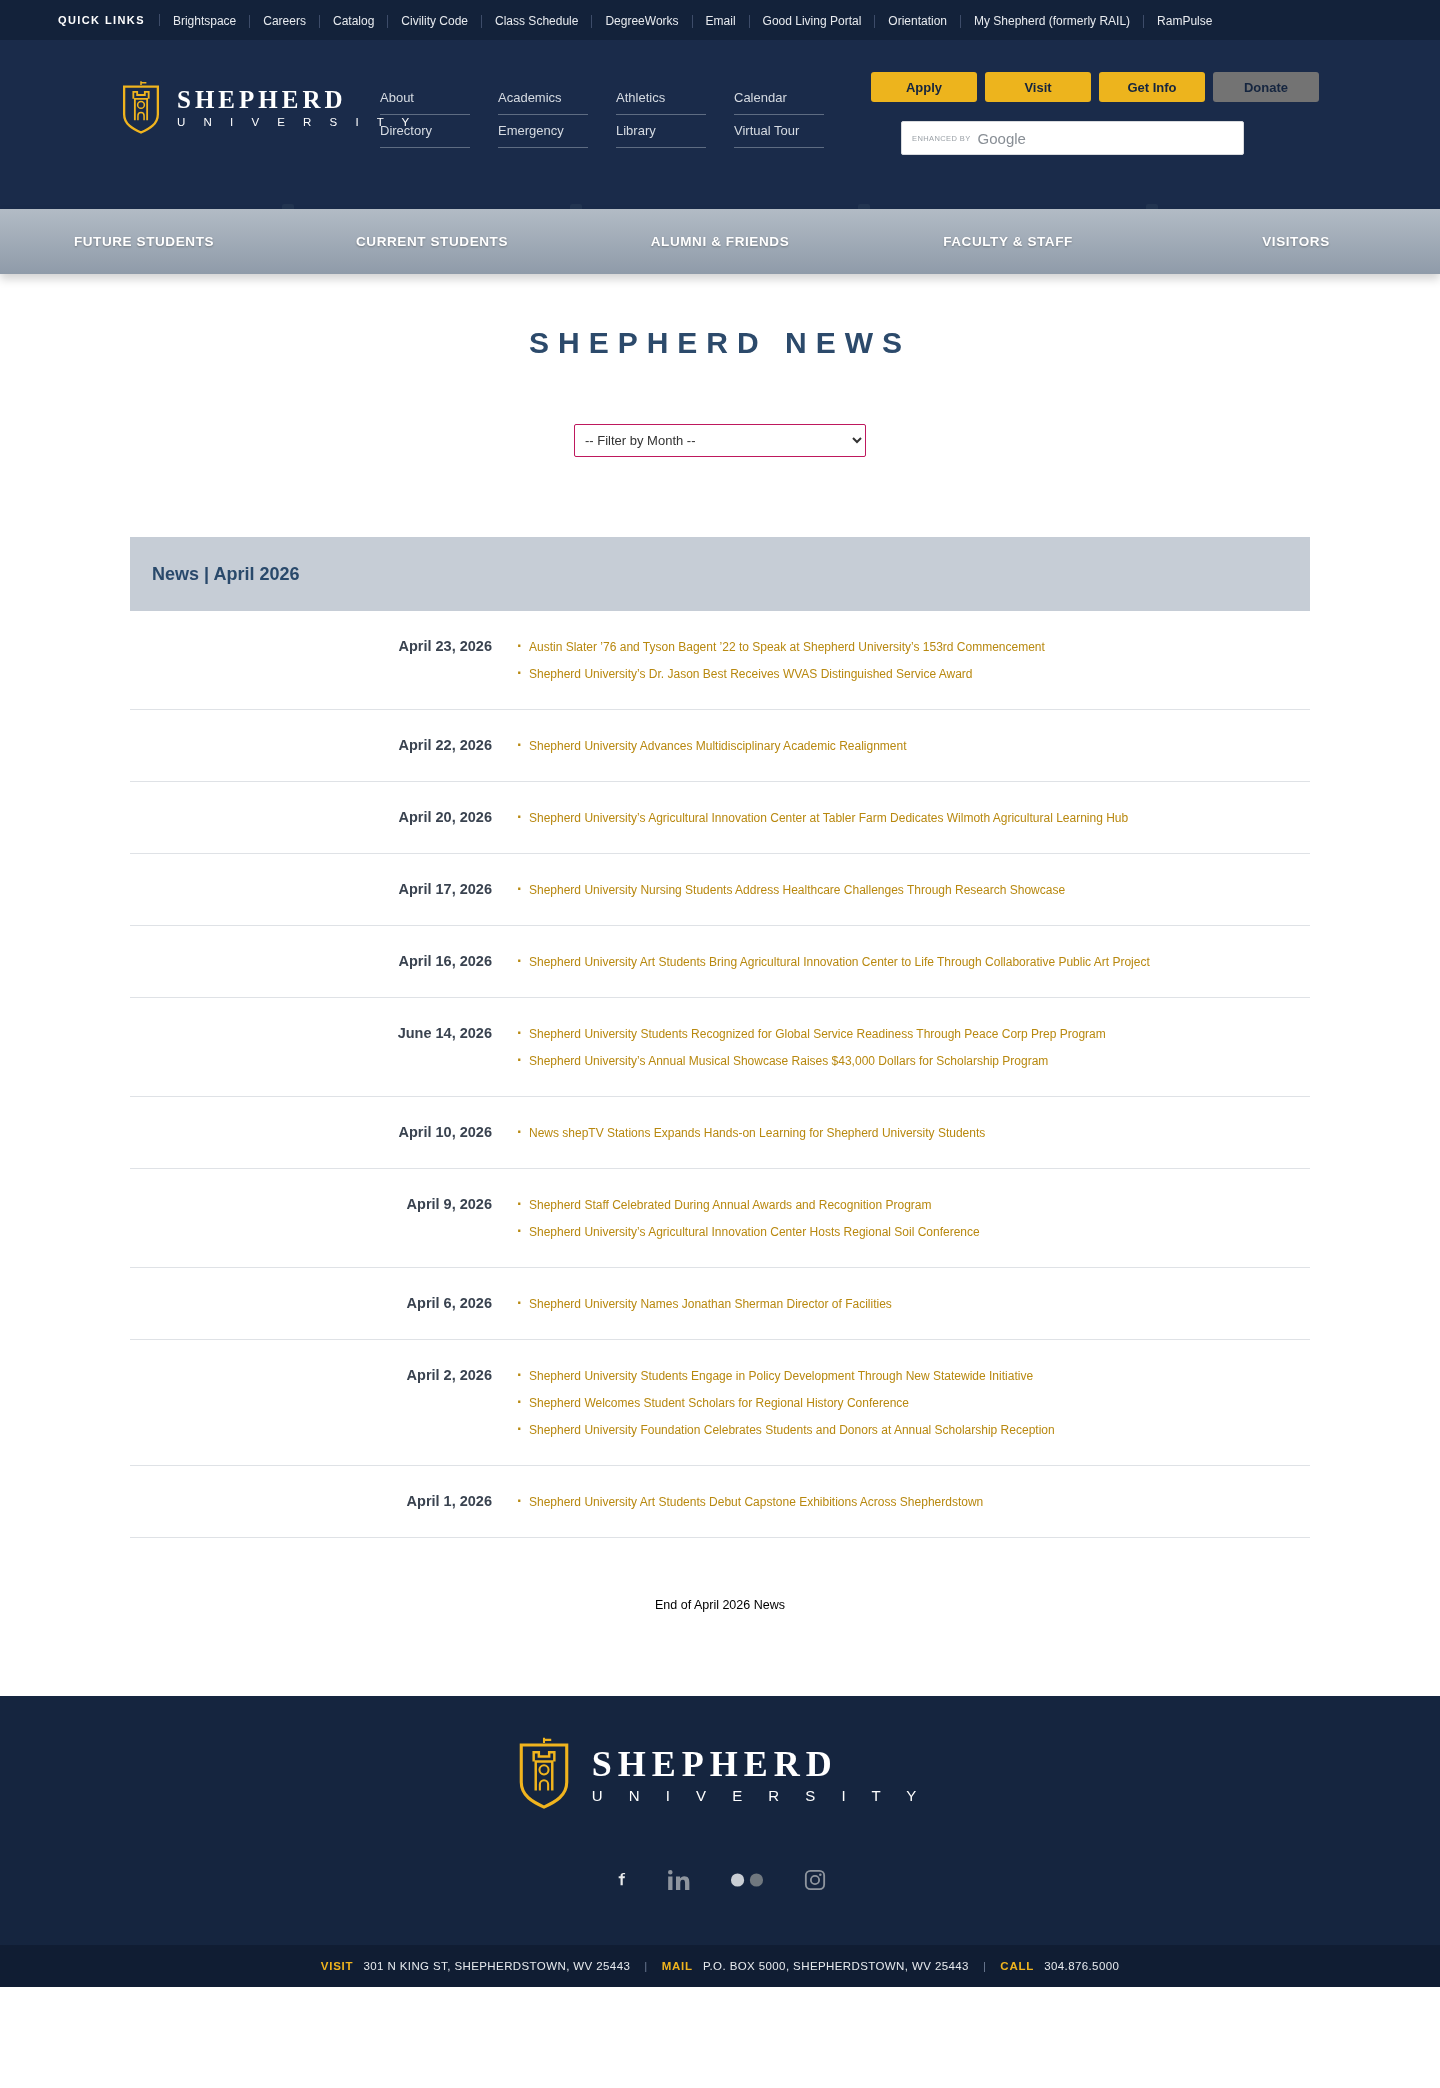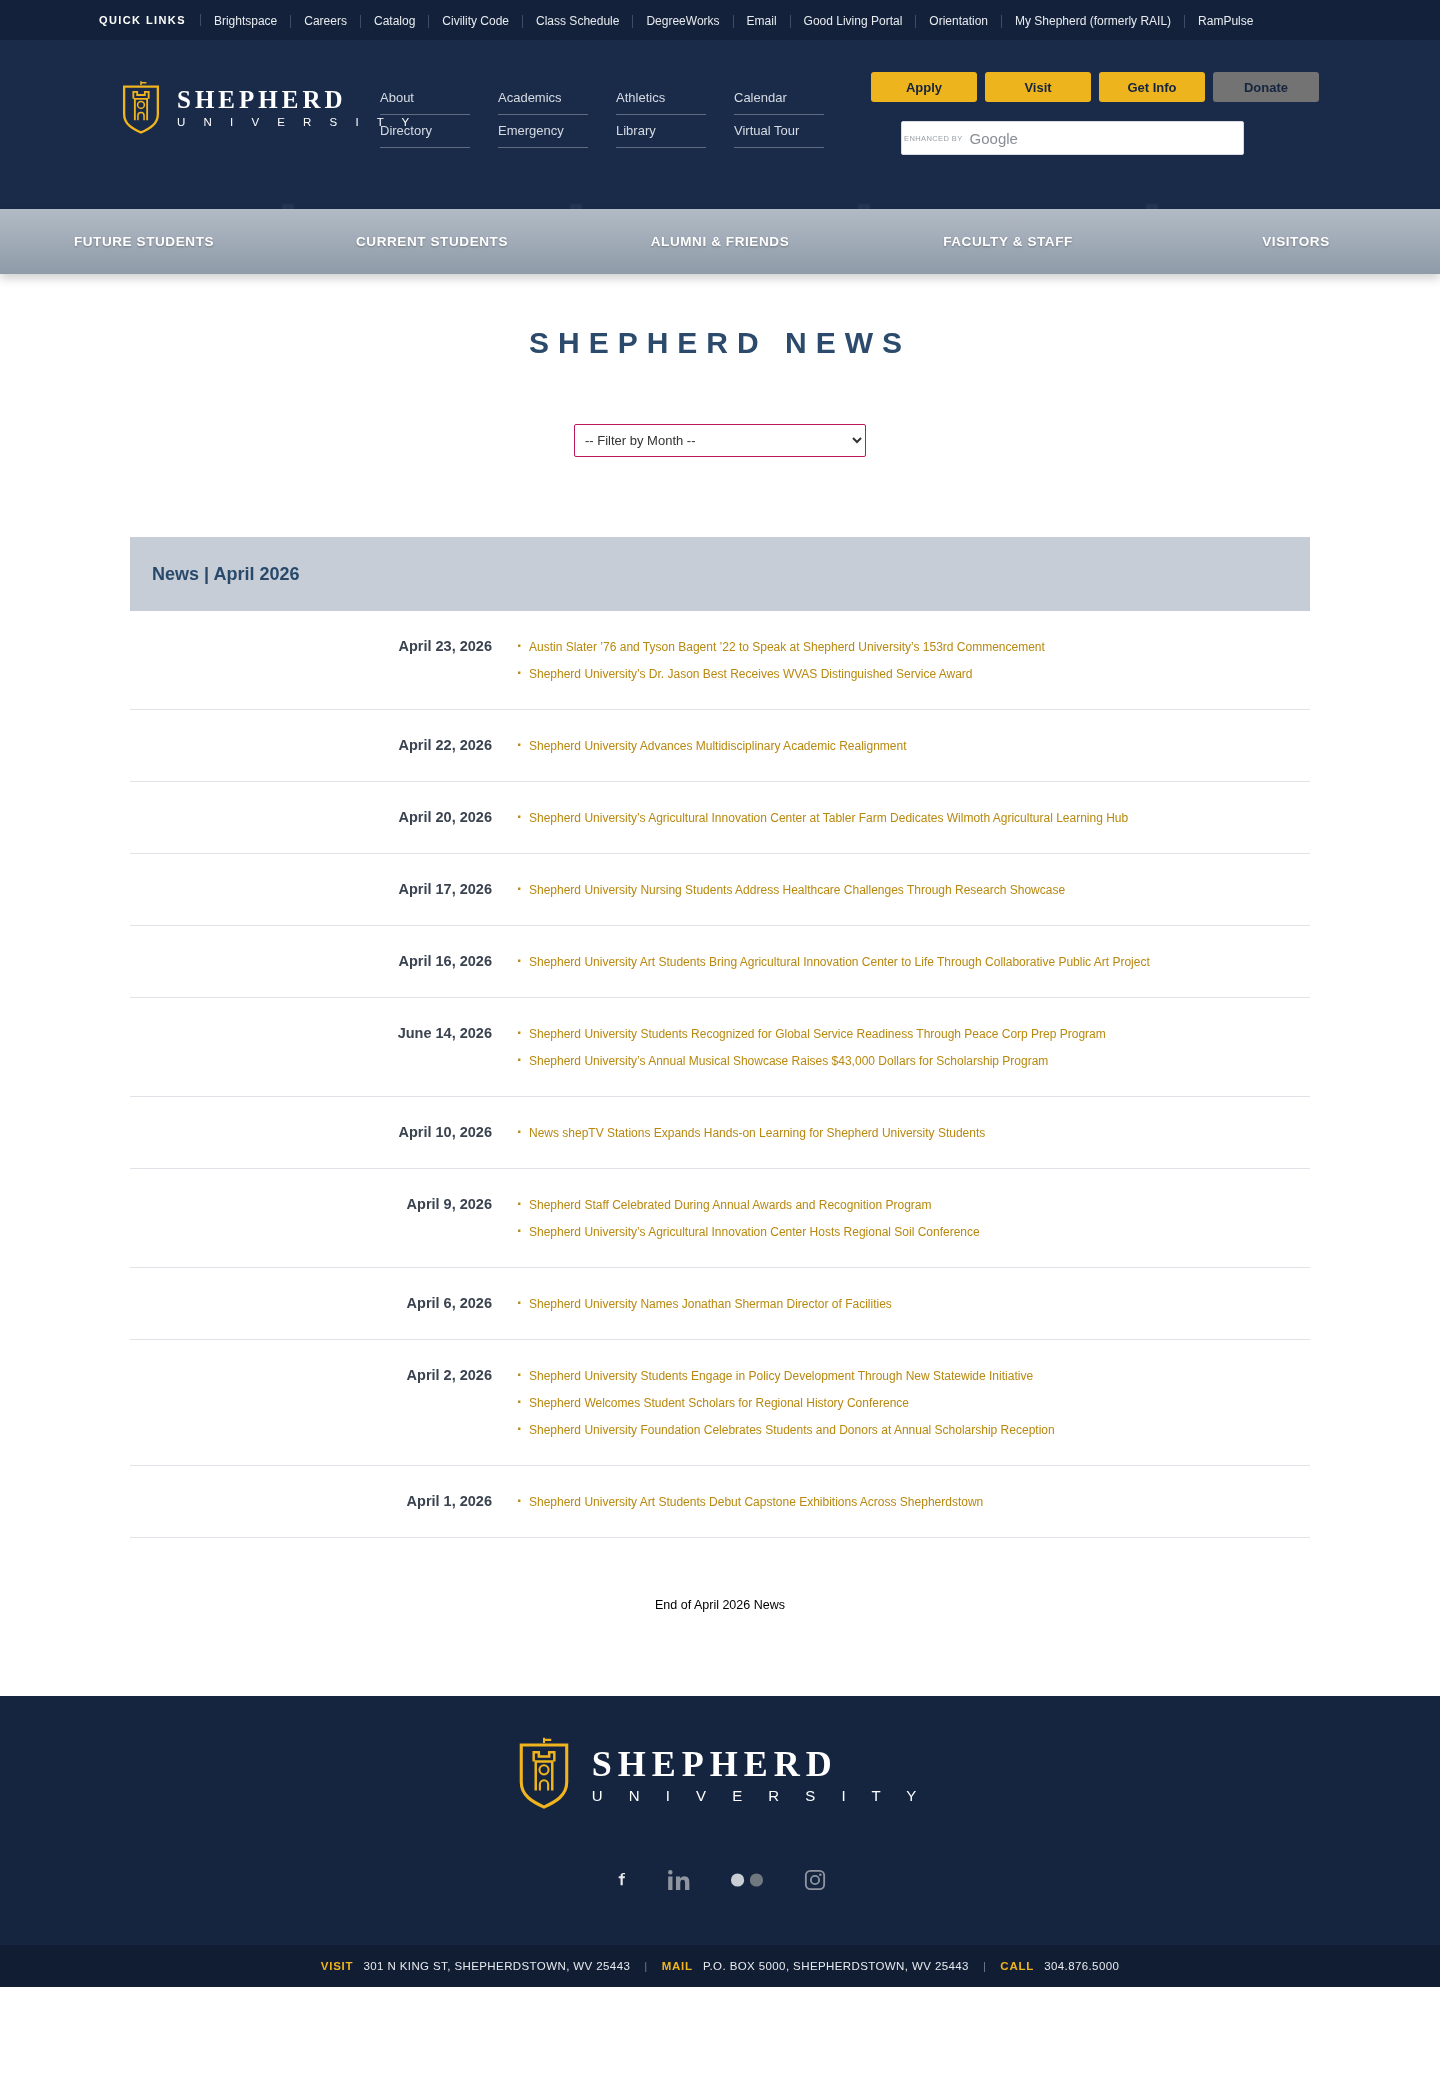"QUICK LINKS" .topbar { padding-left: 99px -> 58px }
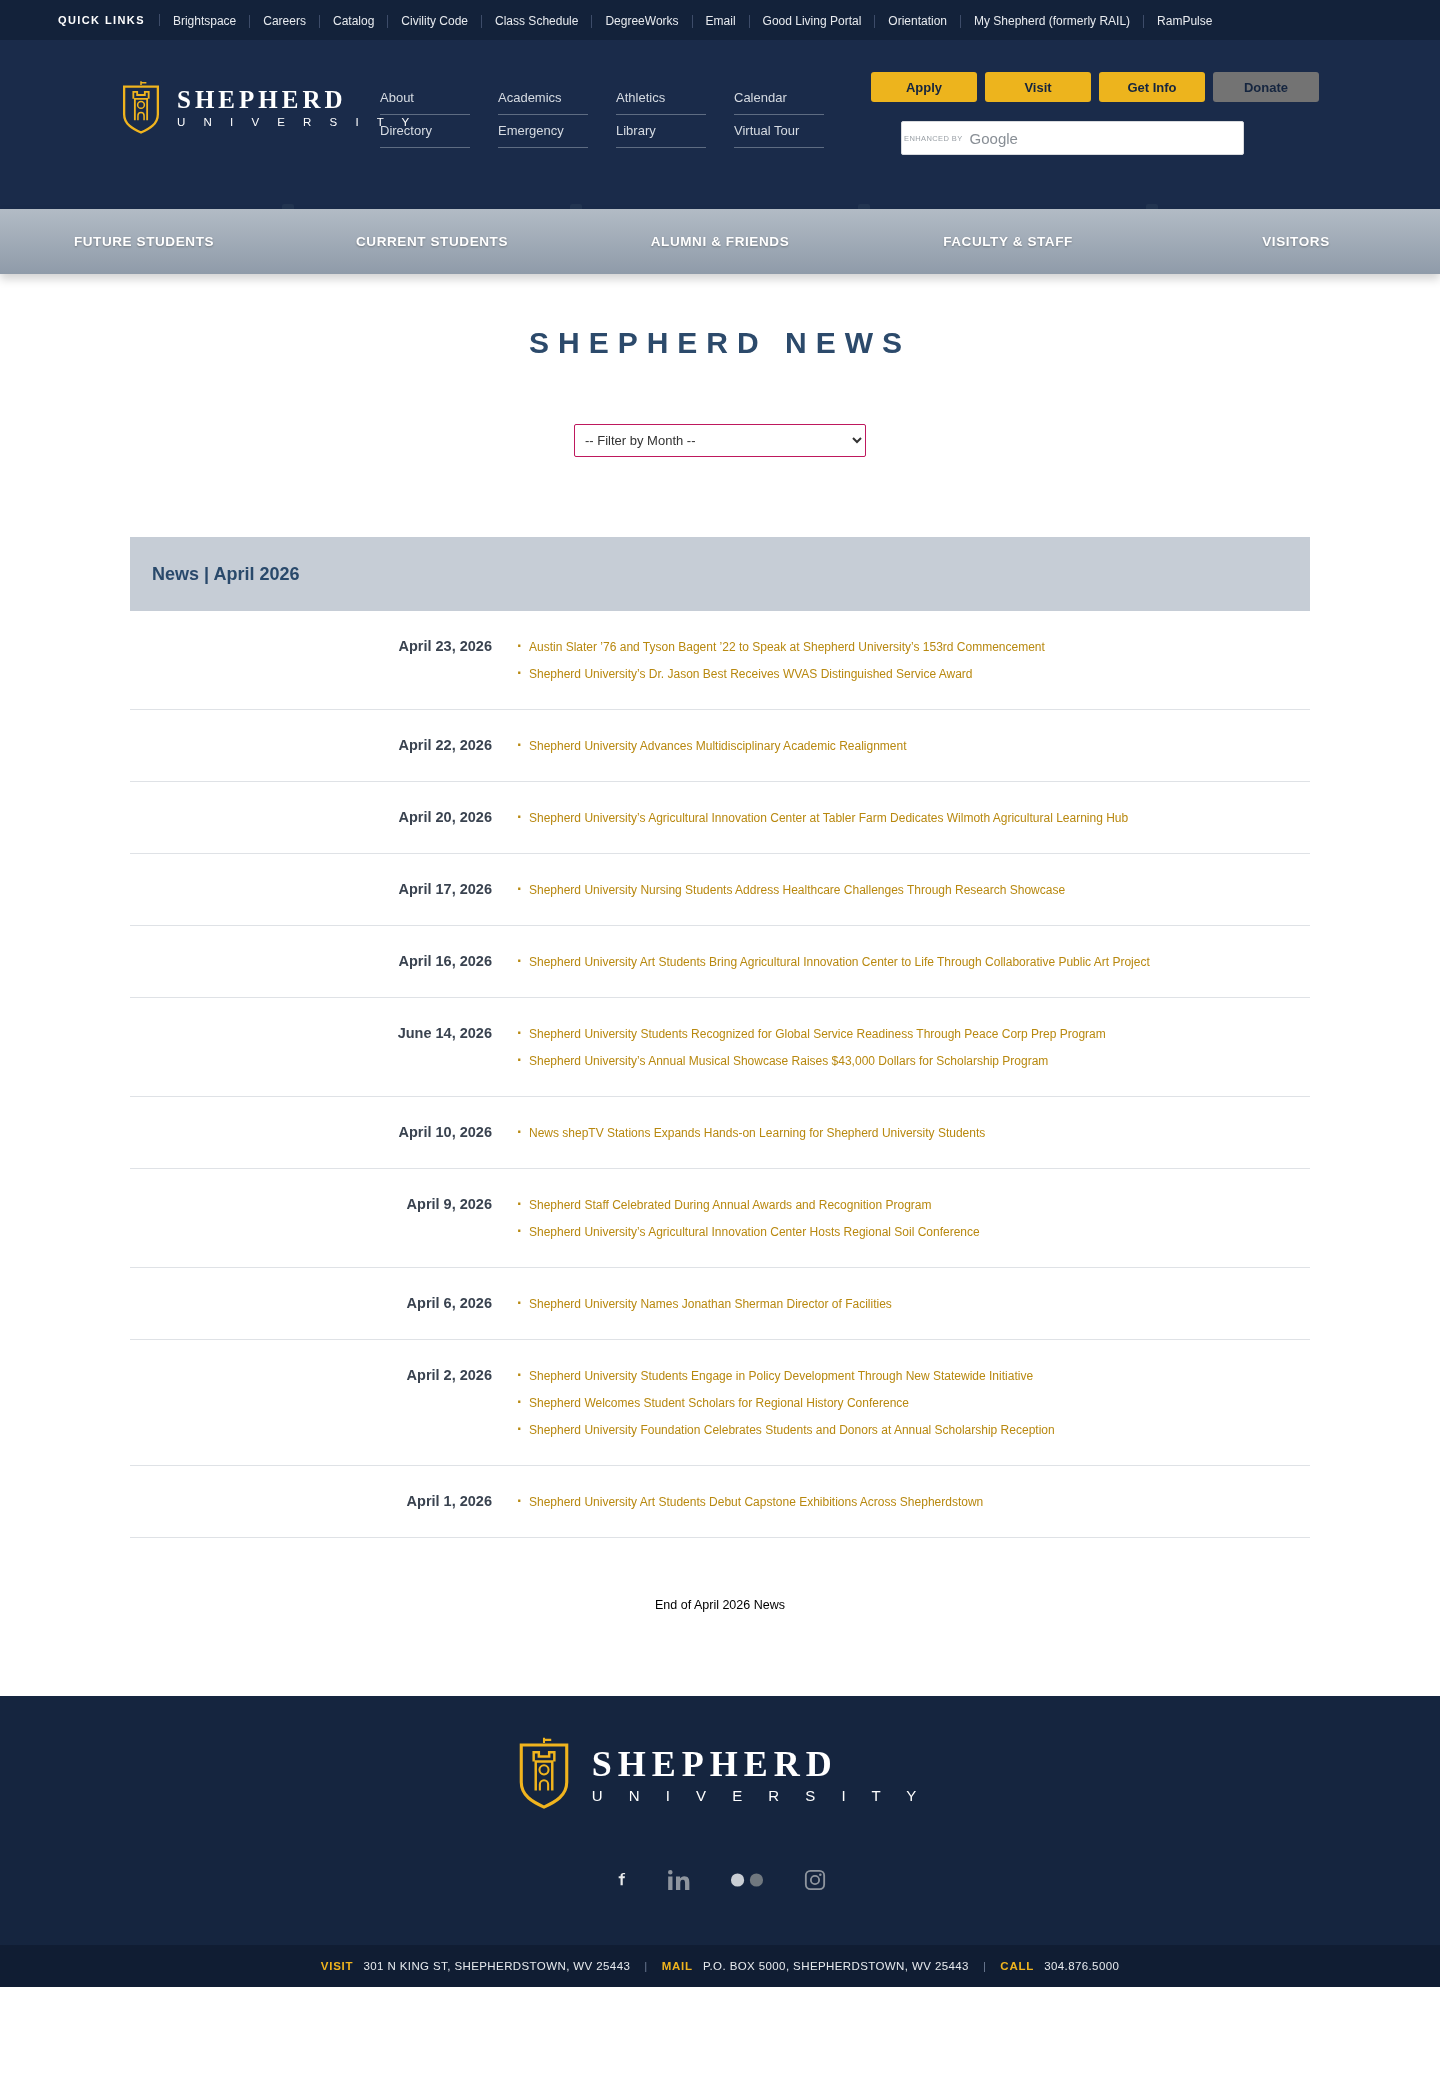"ENHANCED BY" .search-box { padding-left: 2px -> 10px }
